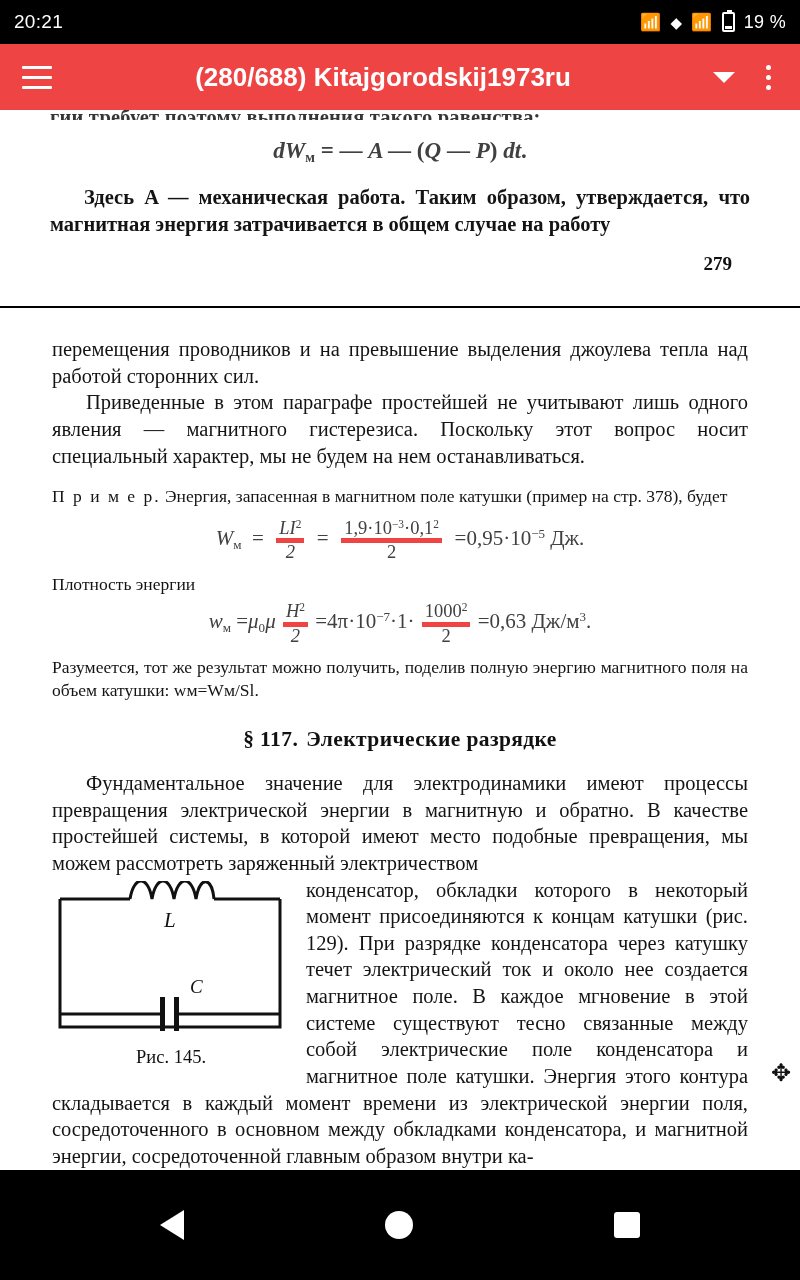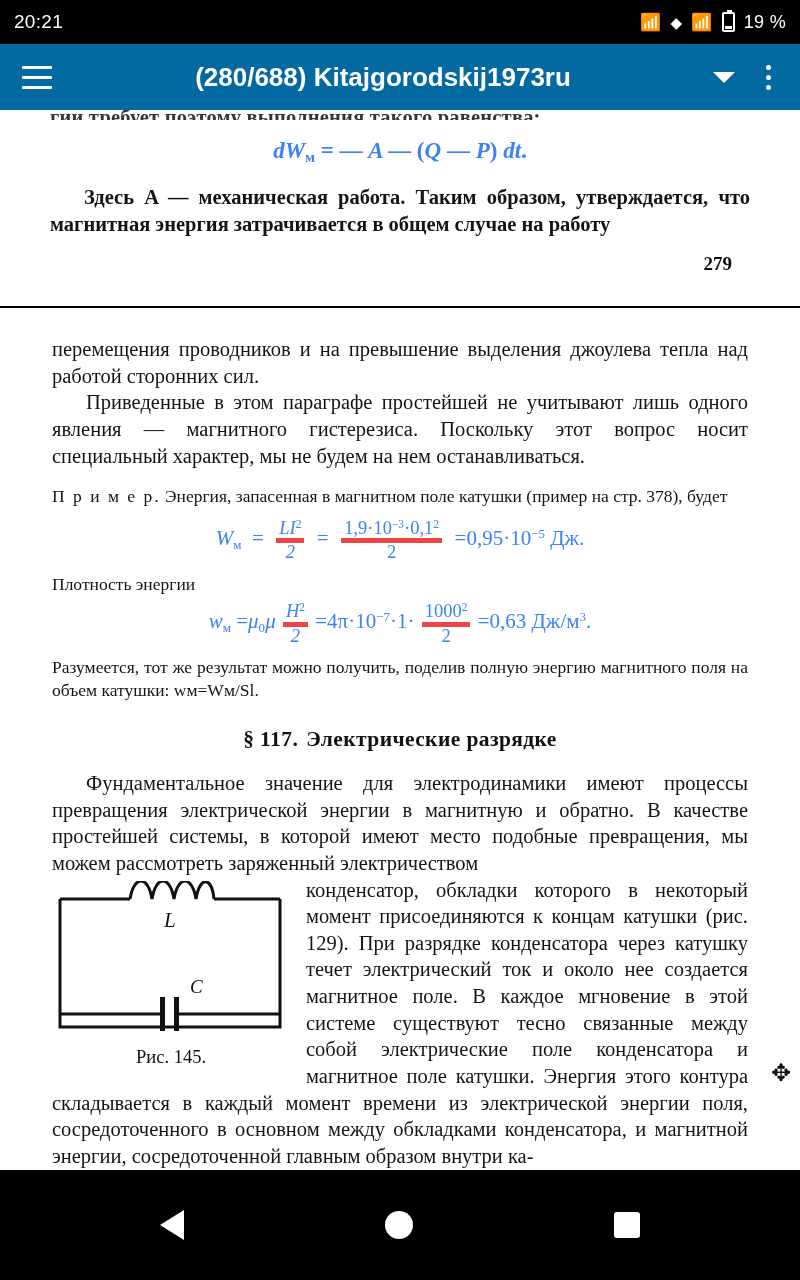"(280/688) Kitajgorodskij1973ru" .appbar { background: #0369a1 -> #ef4444 }
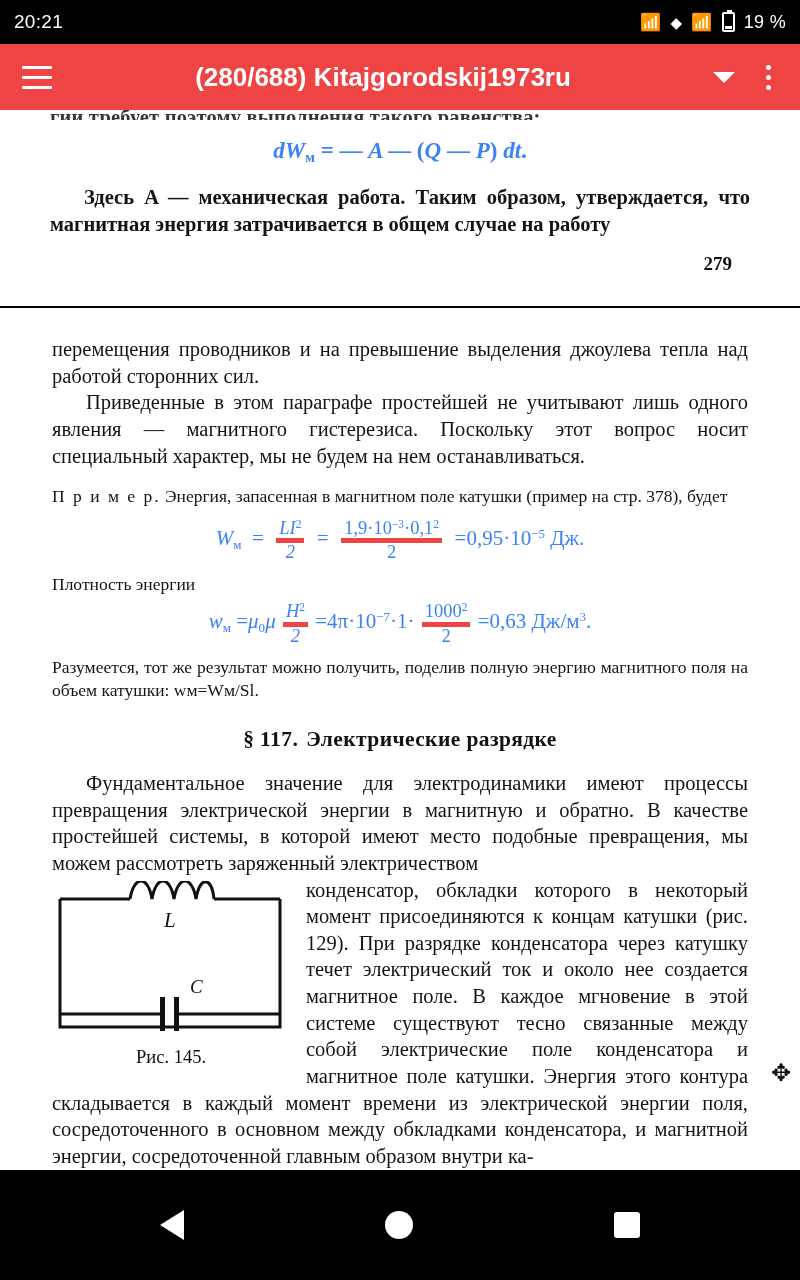"dWм = — A —" .formula { color: #3b82f6 -> #404040 }
